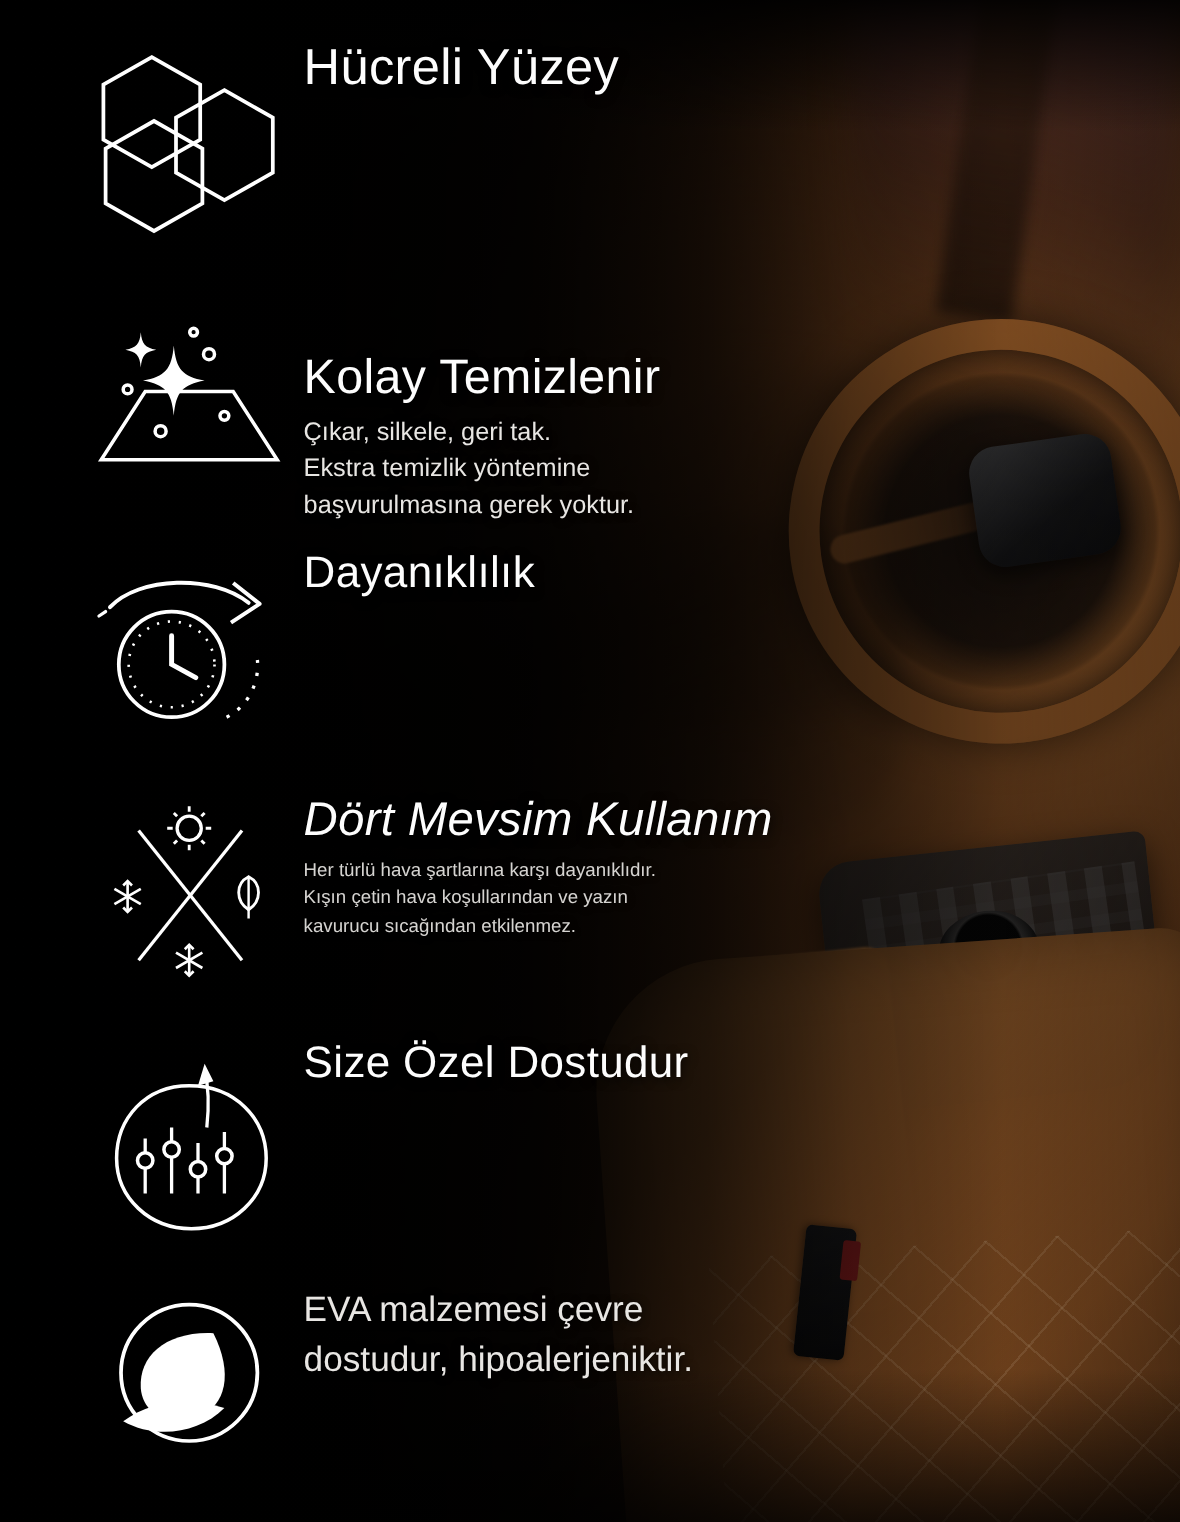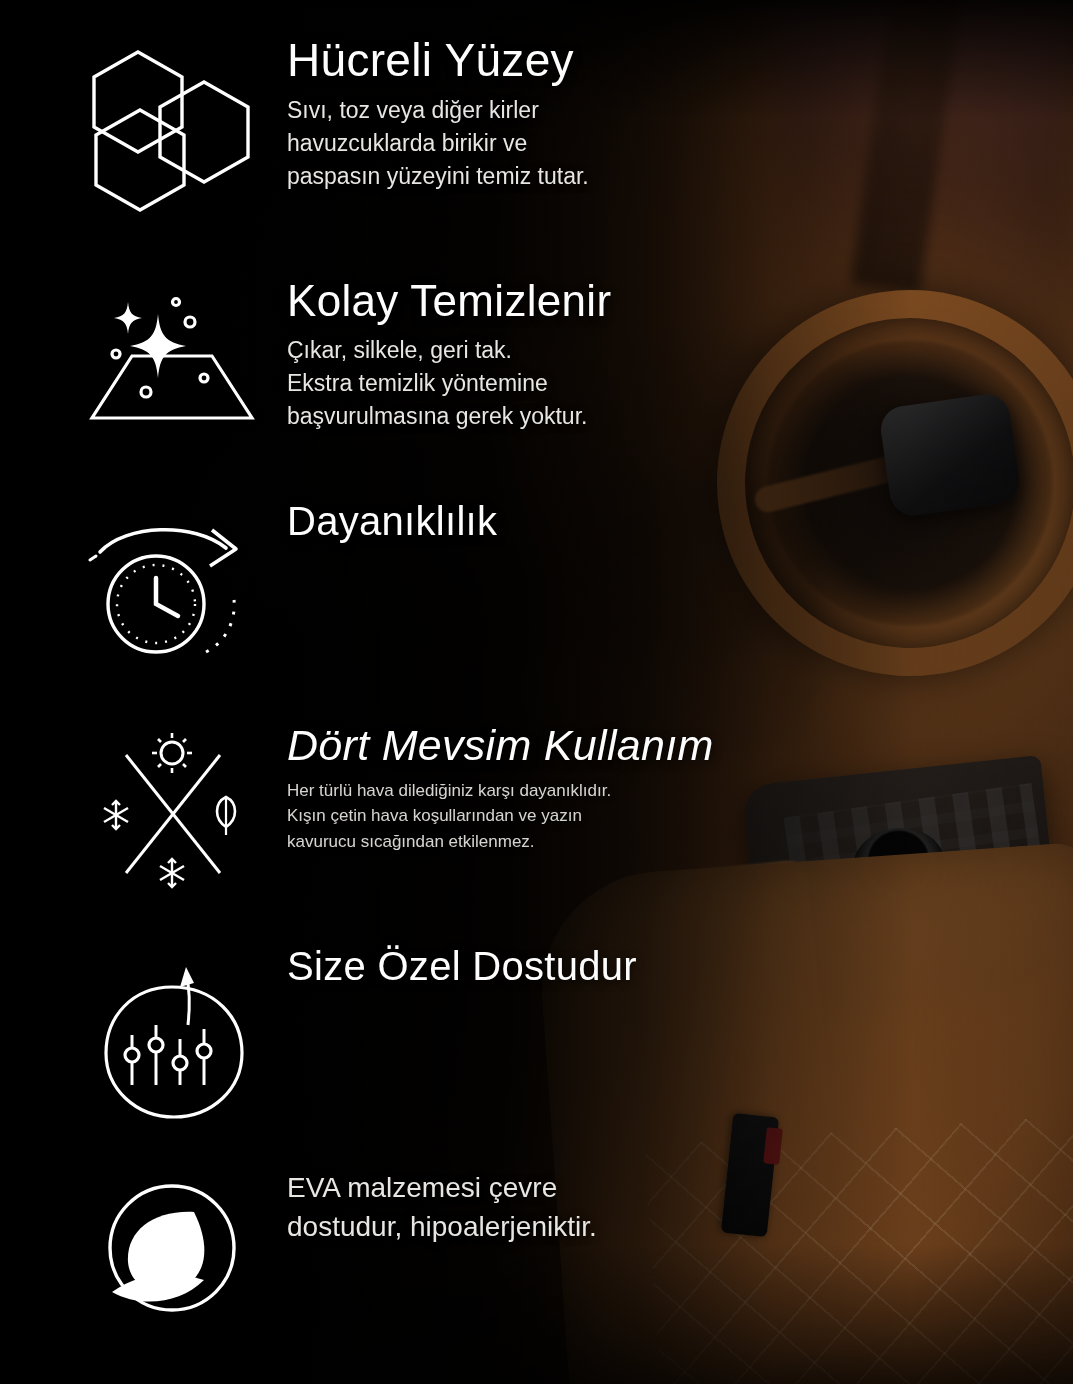"Hücreli Yüzey" .feature { gap: 27px -> 16px }
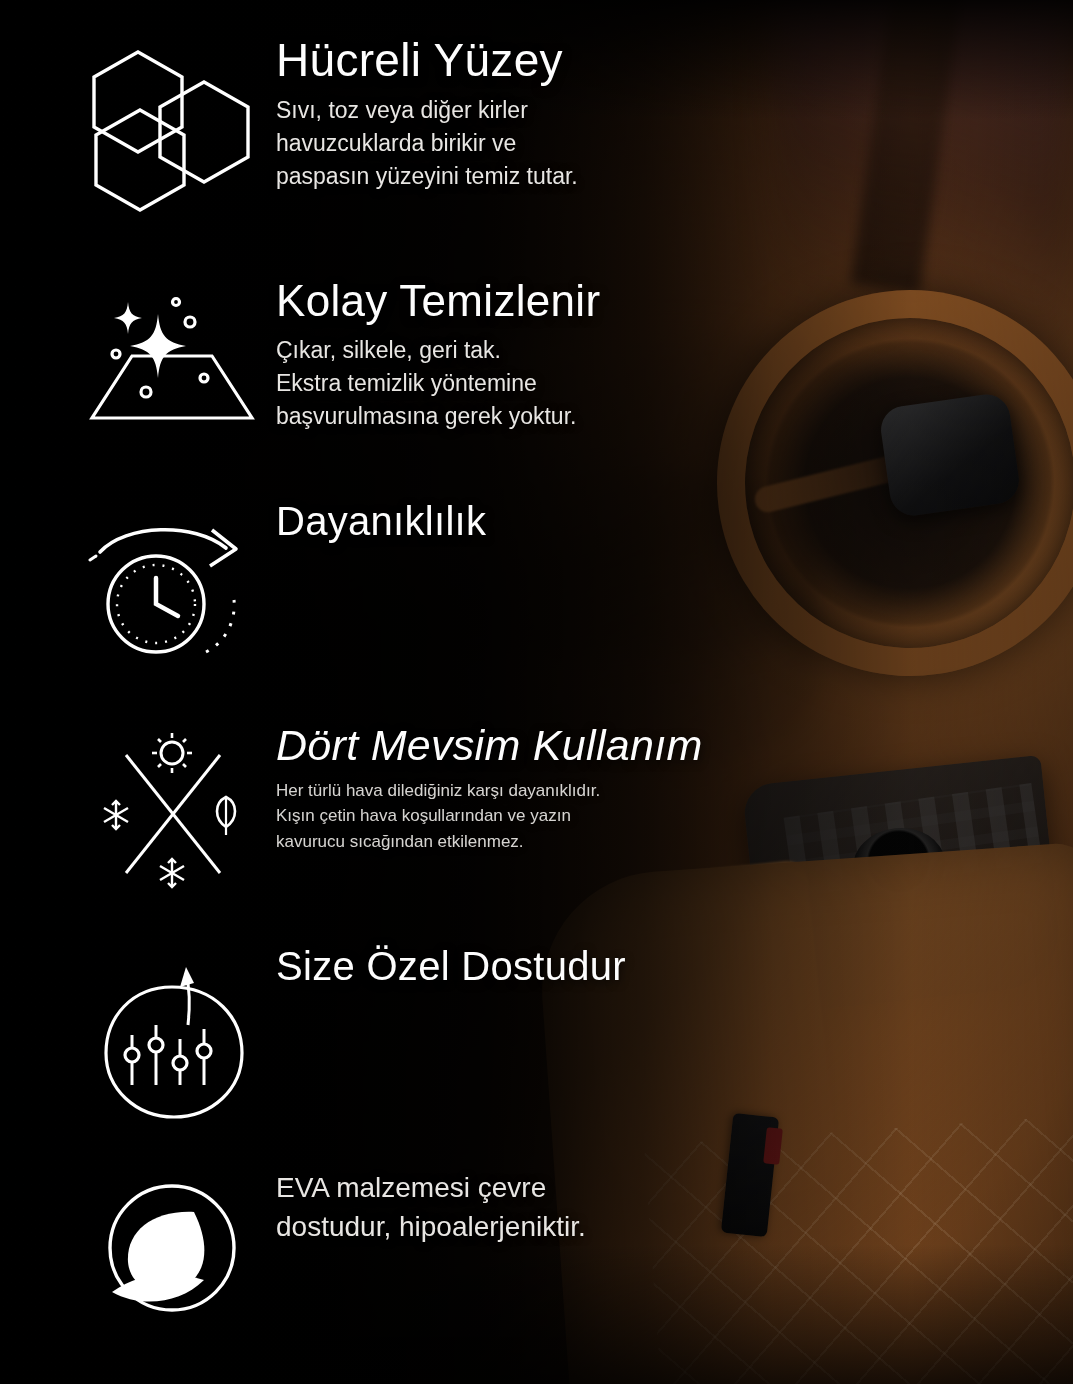"Sıvı, toz veya diğer kirler" p.desc { html: <p>Sıvı, toz veya diğer kirler havuzcuklarda birikir ve paspasın yüzeyini temiz tutar.</p> -> none }
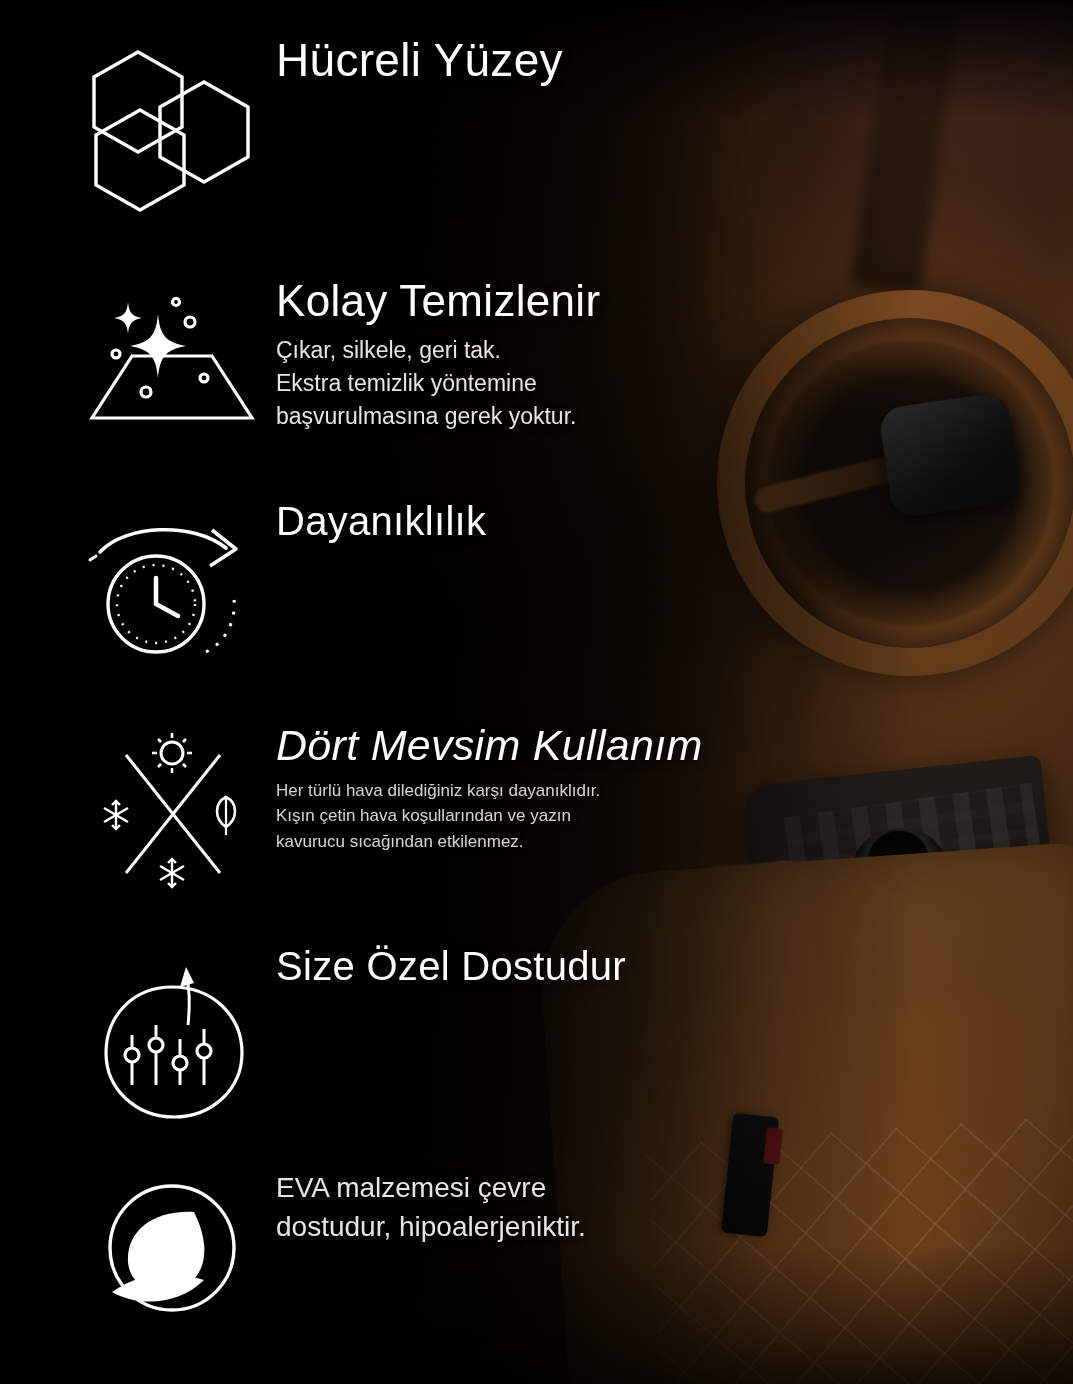"Kolay Temizlenir" .feature.f-2 .title { margin-top: none -> 42px }
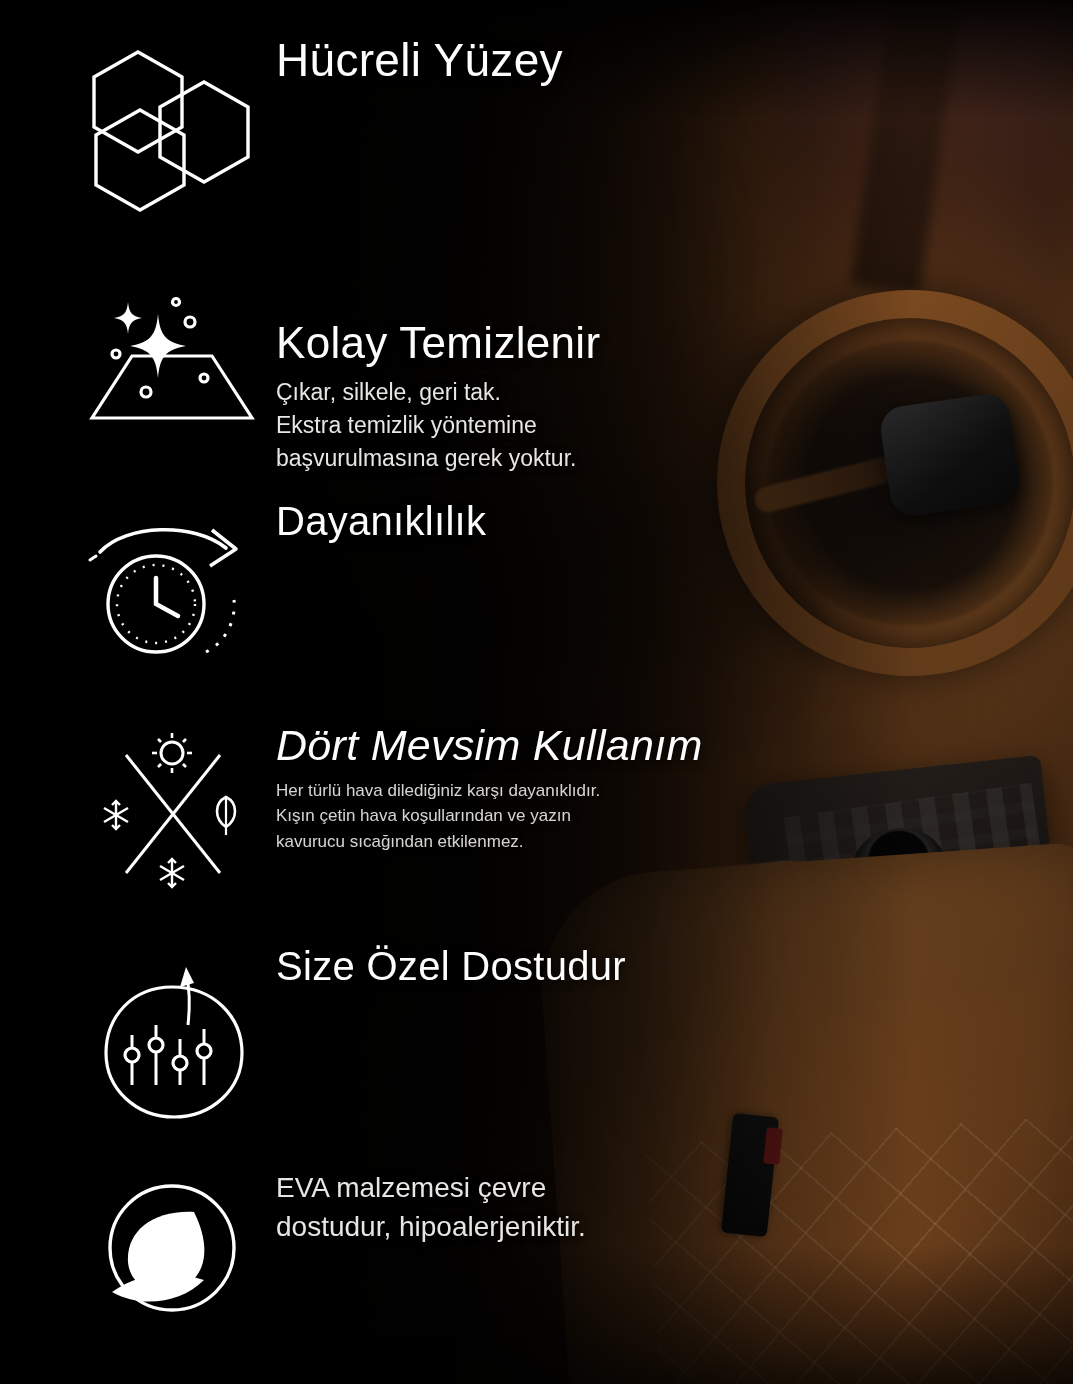"Her türlü hava dilediğiniz karşı" p.desc { text: dilediğiniz -> şartlarına }
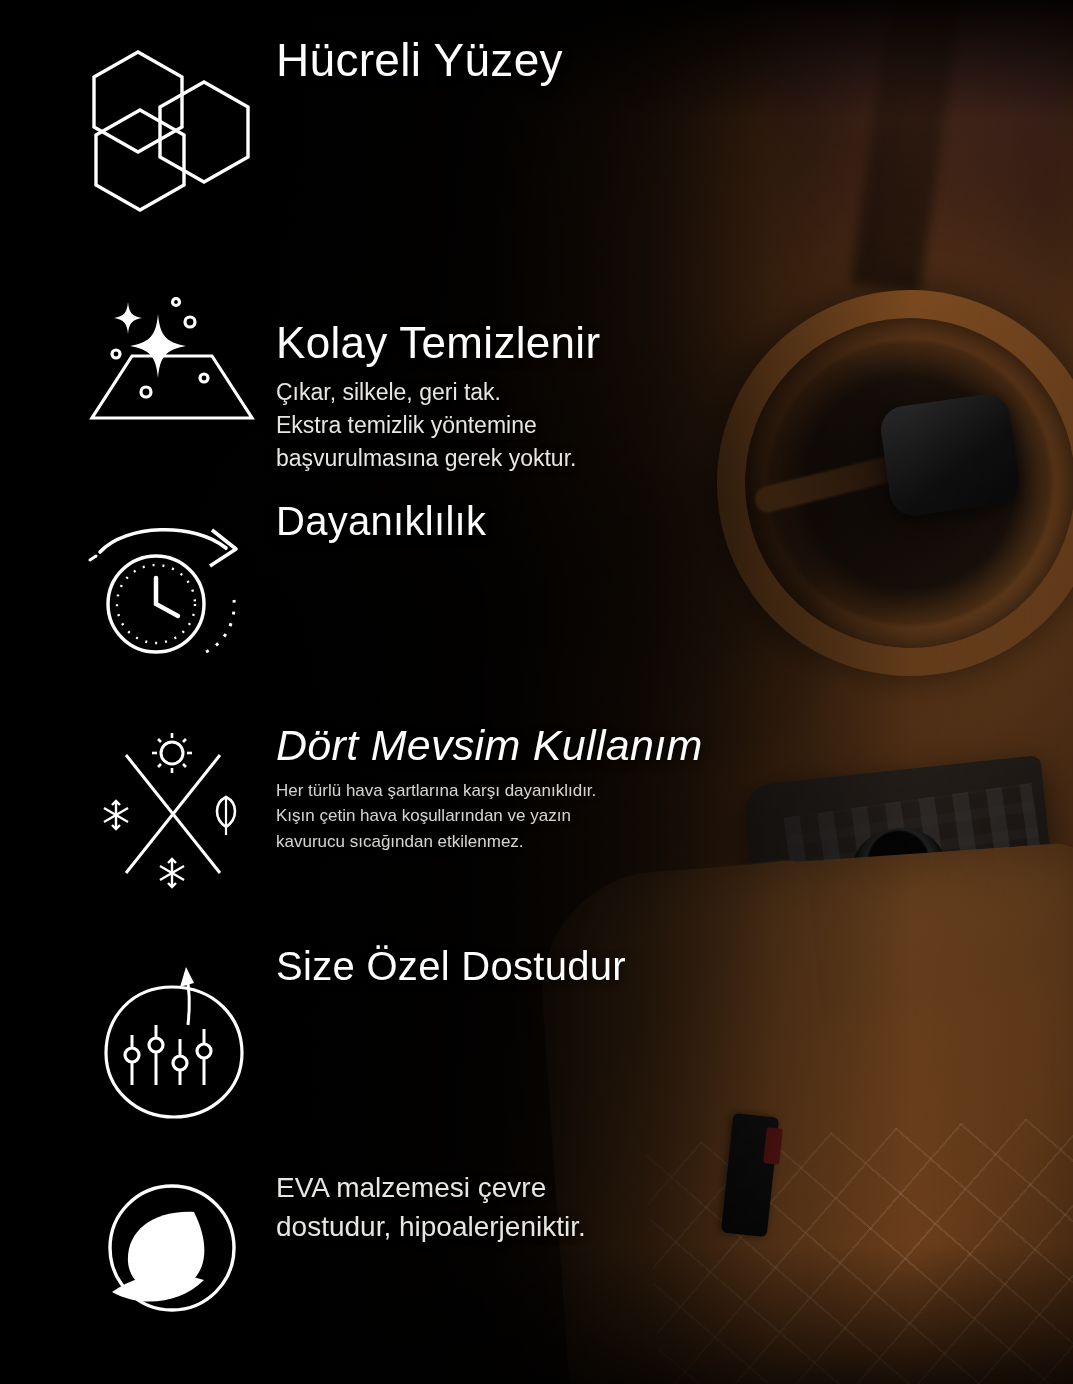"EVA malzemesi çevre" .feature.f-6 .desc { font-size: 28px -> 32px }
